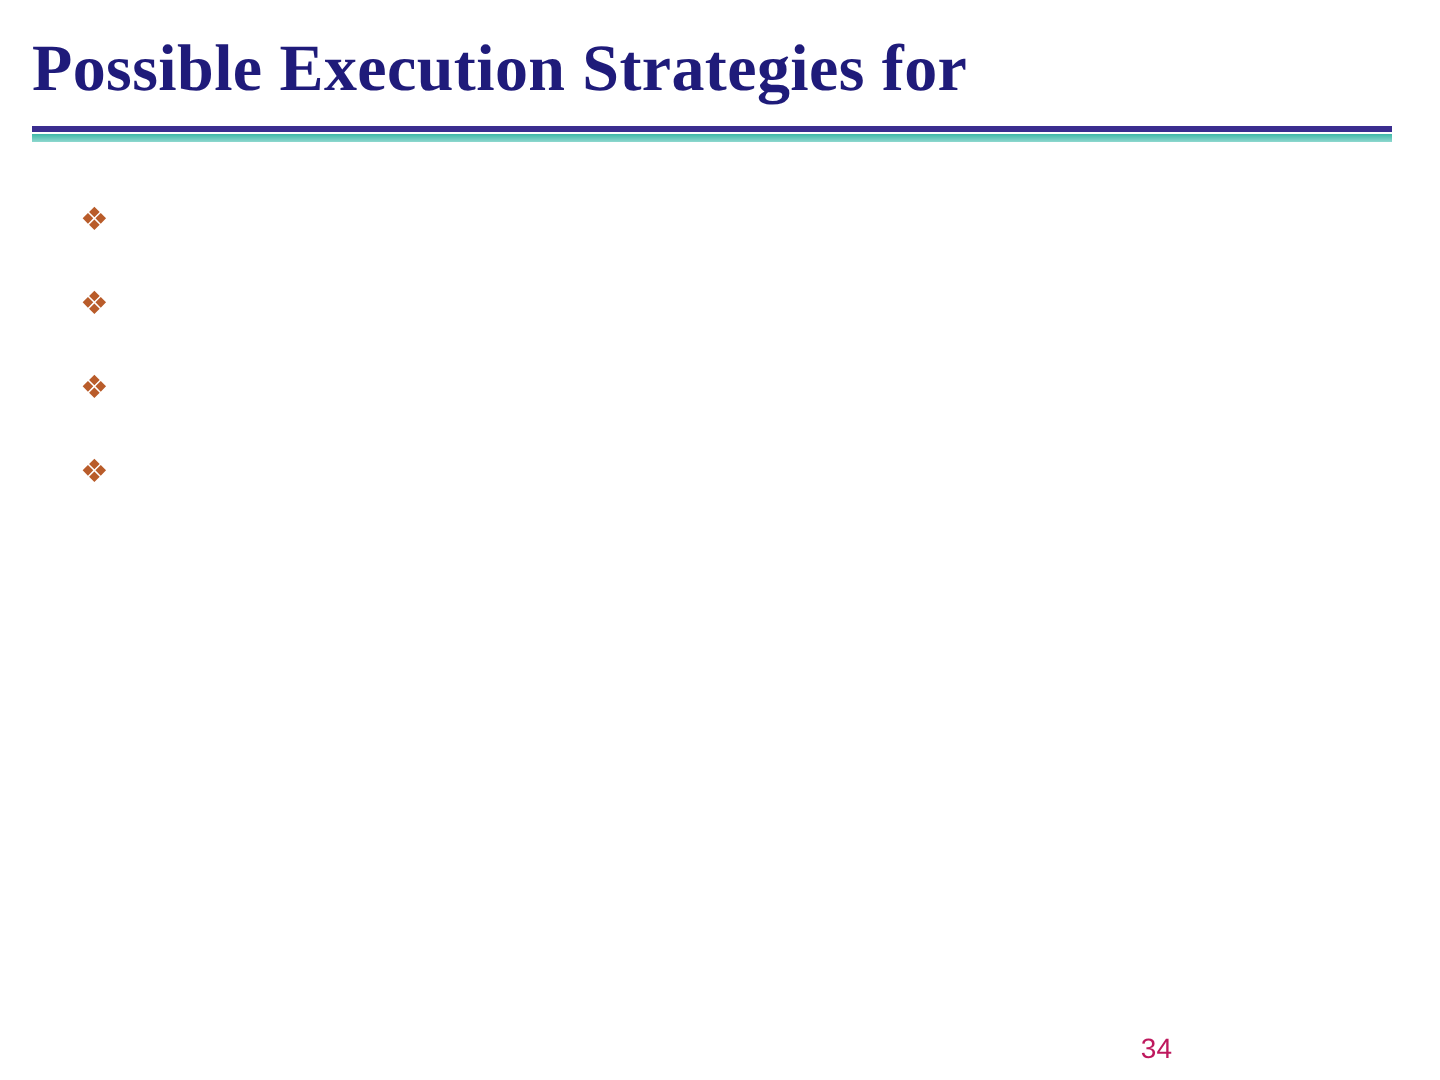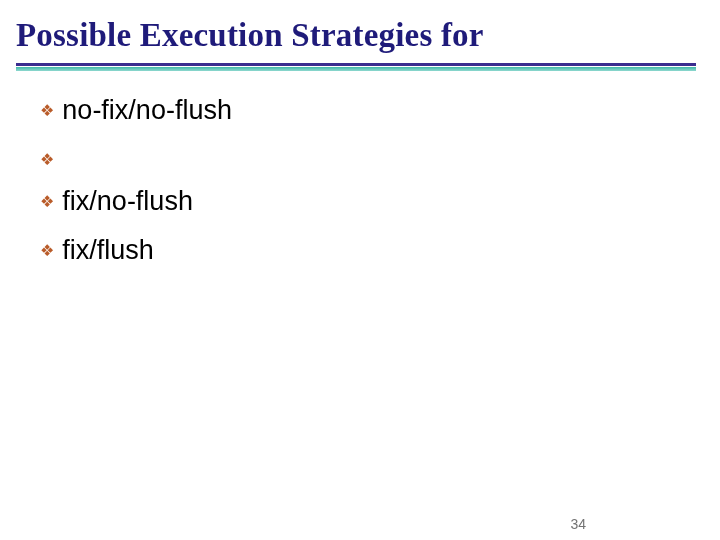"no-fix/no-flush" span.item-text { html: <span>no-fix/no-flush</span> -> none }
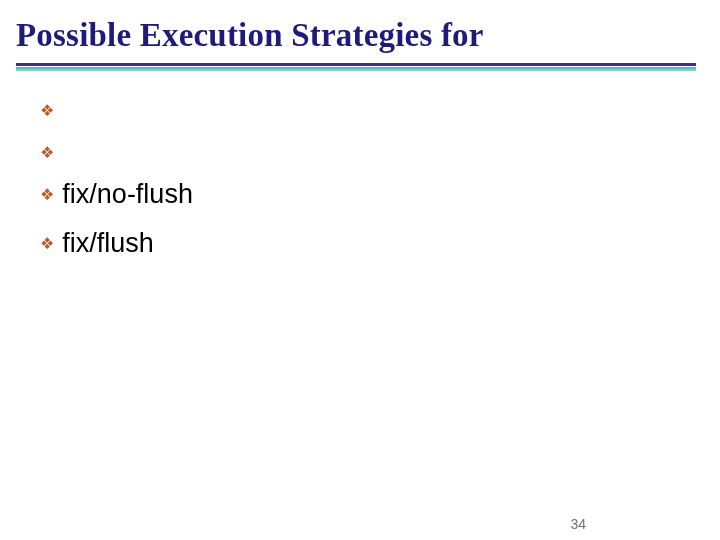"fix/no-flush" span.item-text { html: <span>fix/no-flush</span> -> none }
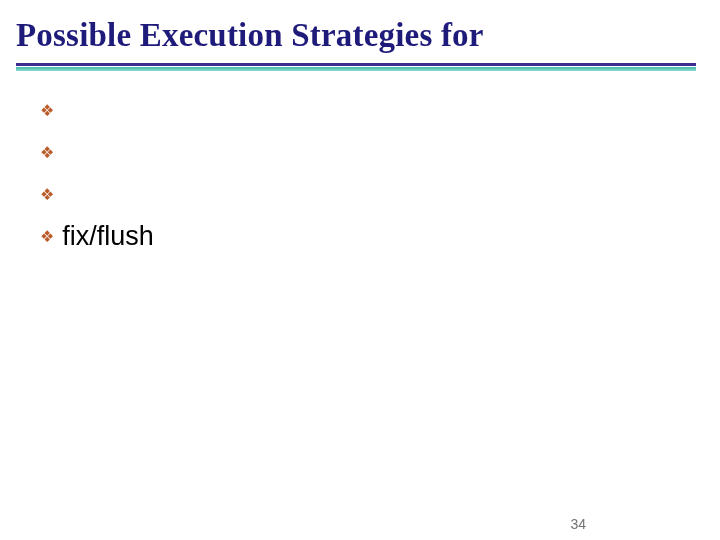"fix/flush" span.item-text { html: <span>fix/flush</span> -> none }
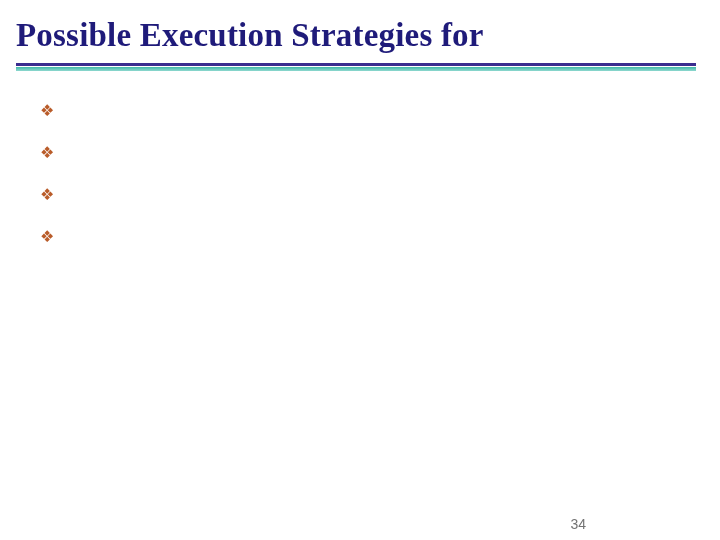"34" .page-num { color: #737373 -> #be185d }
